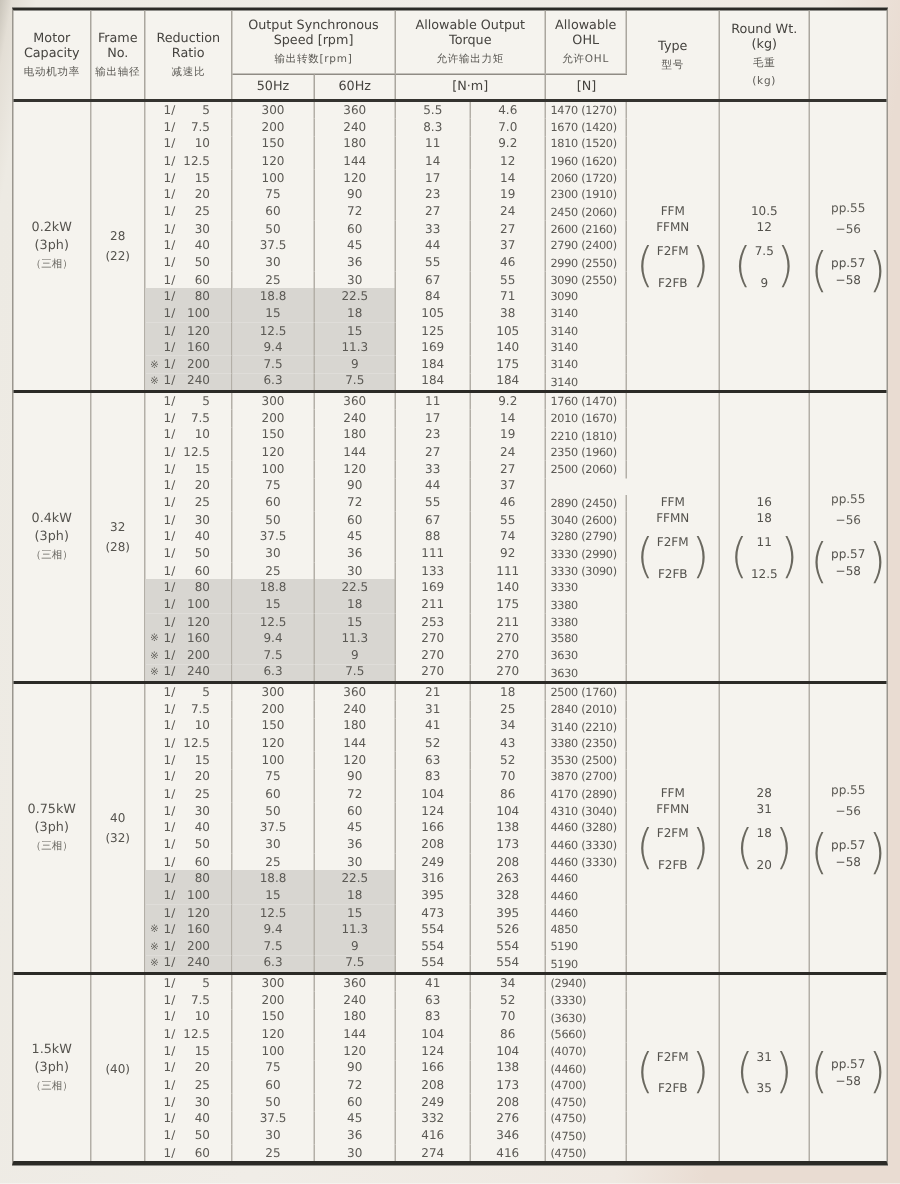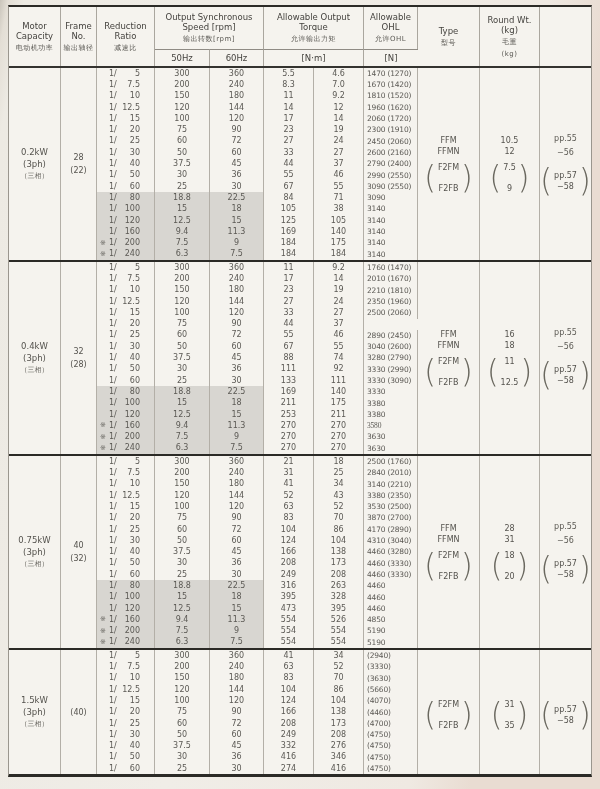"3580" div.c { font-family: Liberation Serif, serif -> none }
